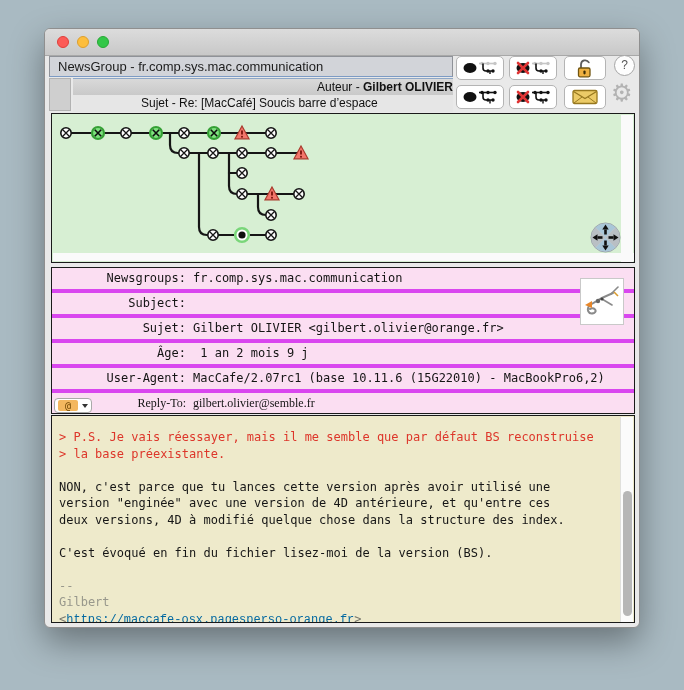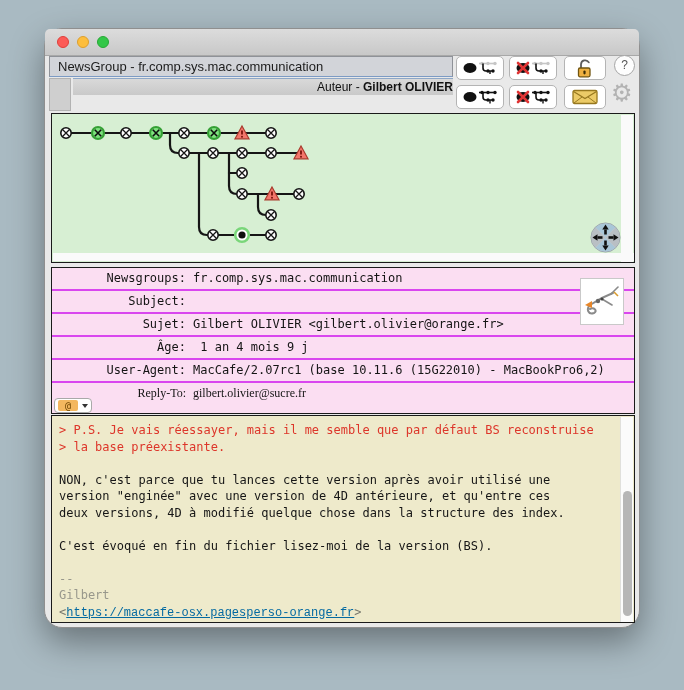"NewsGroup -" .window { border-radius: 18px -> 6px }
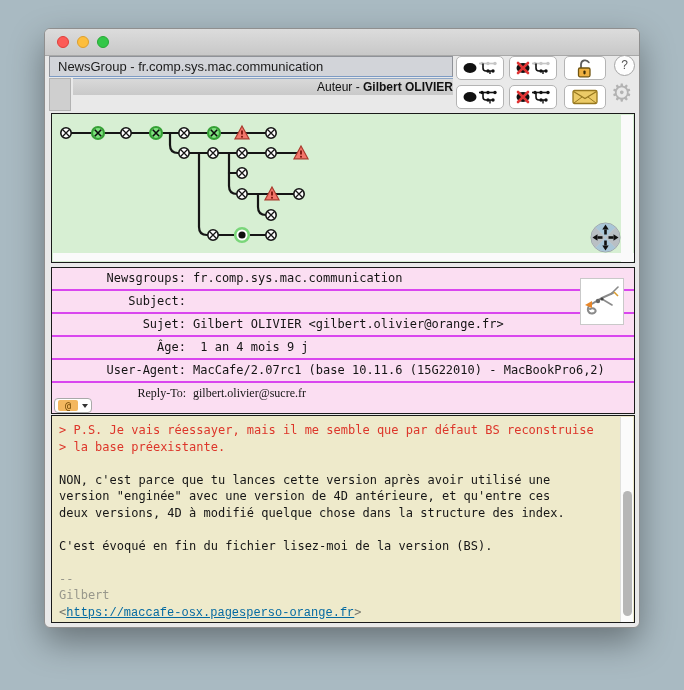"Sujet - Re: [MacCafé] Soucis" div.rowSujet { html: none -> <div>Sujet - Re: [MacCafé] Soucis barre d’espace</div> }
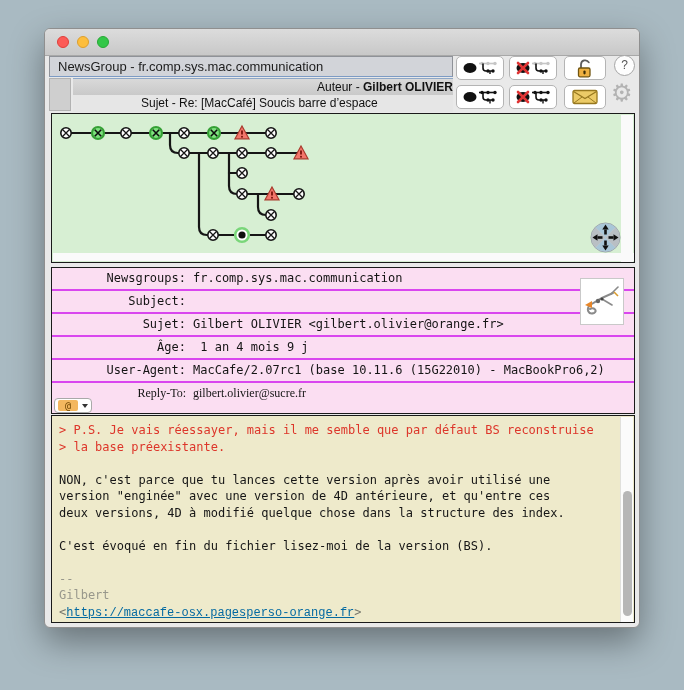"Newsgroups:" .hrow { border-bottom: 2px solid #d946ef -> 4px solid #d946ef }
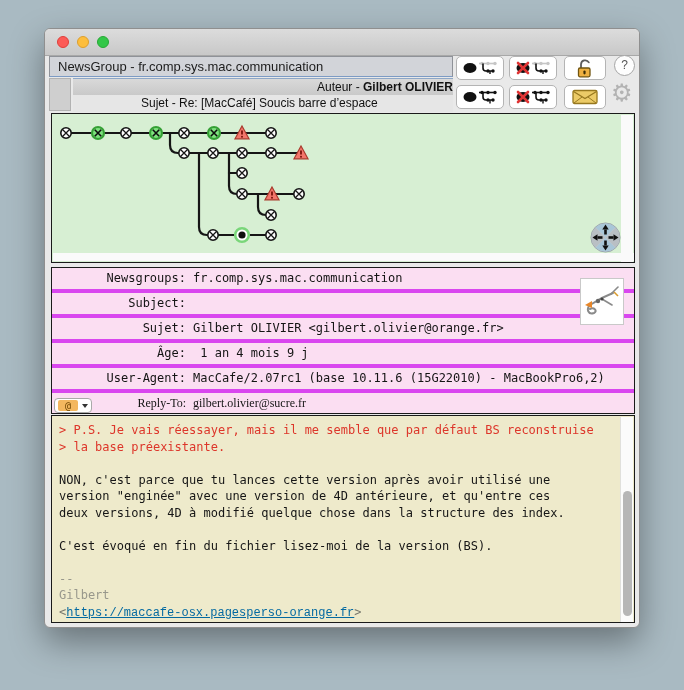"1 an 4 mois 9" div.hvalue { text: 4 -> 2 }
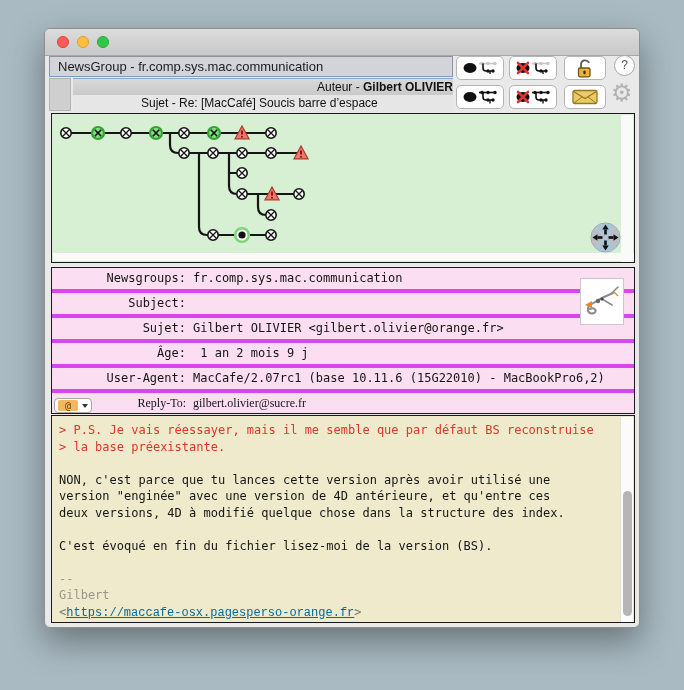"gilbert.olivier@sucre.fr" div.hvalue { text: gilbert.olivier@sucre.fr -> gilbert.olivier@semble.fr }
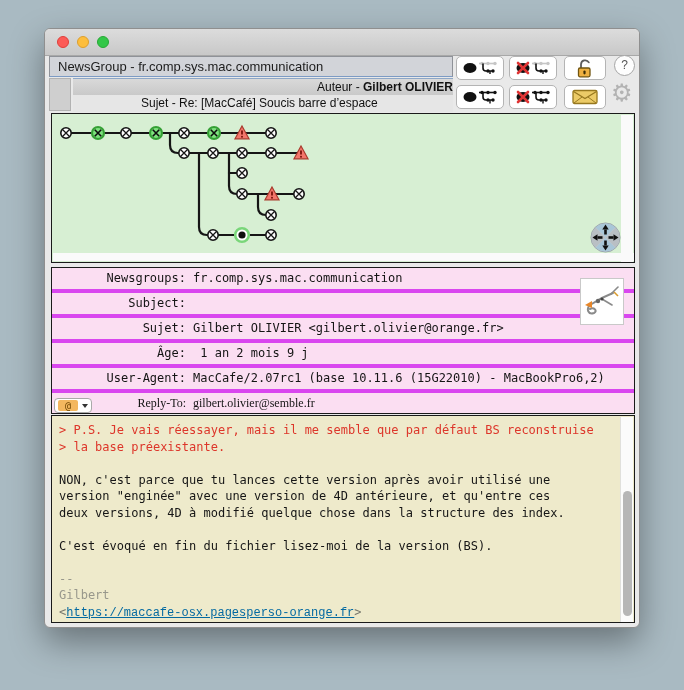"> P.S. Je vais réessayer," .msg { padding: 6px 4px 0 7px -> 13px 4px 0 7px }
